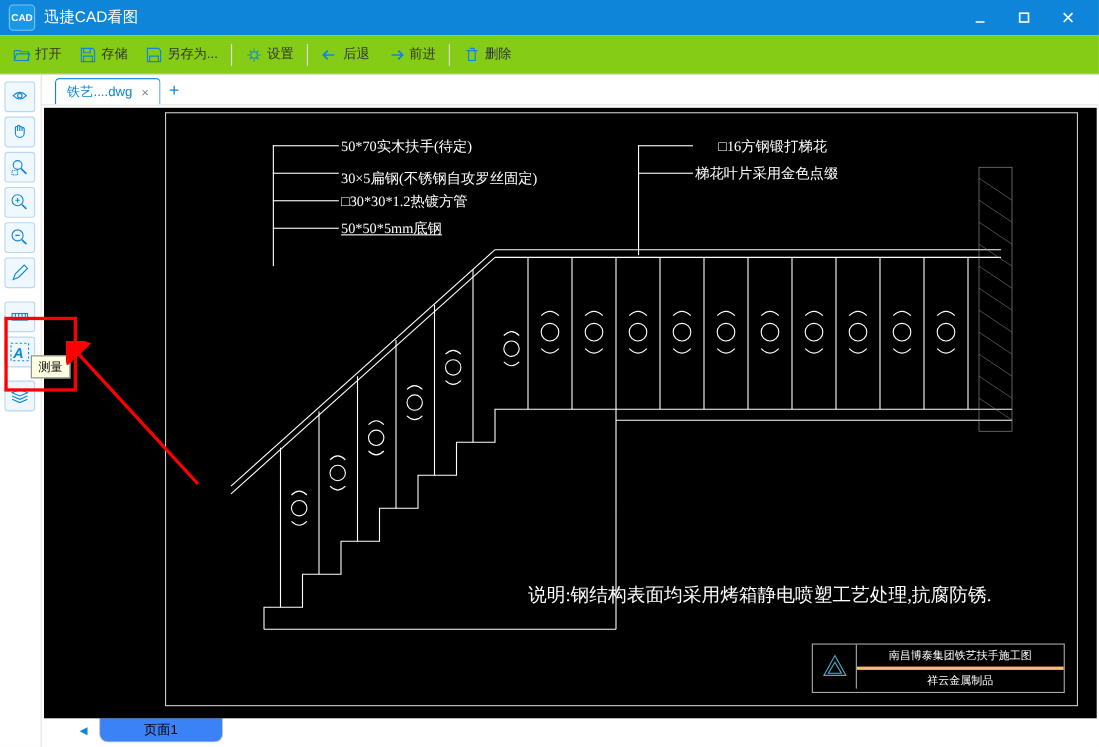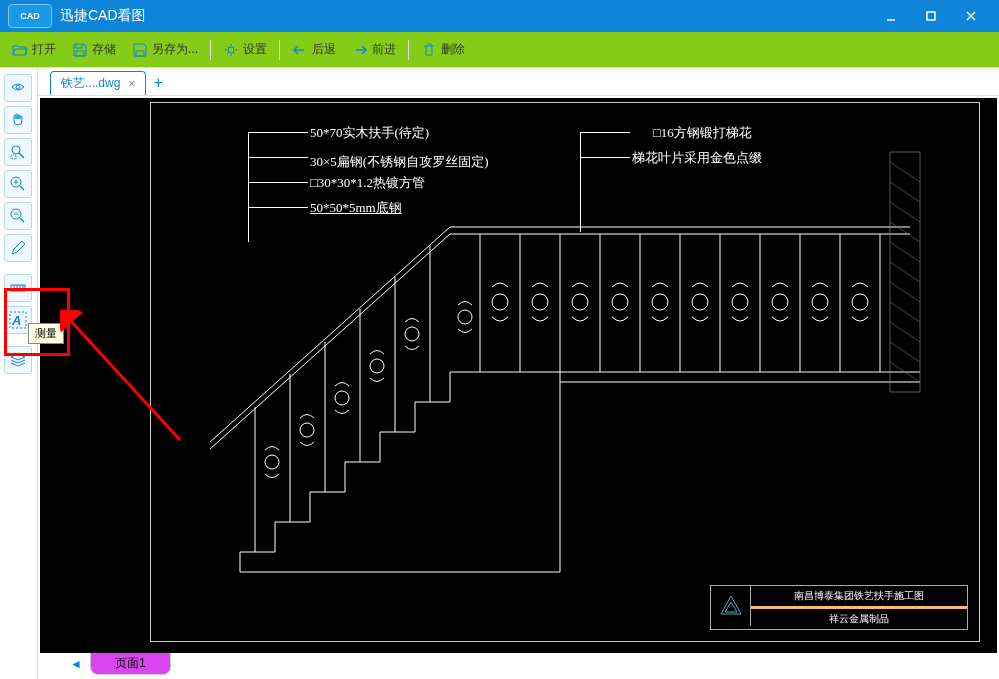"CAD" .titlebar .logo { width: 44px -> 24px }
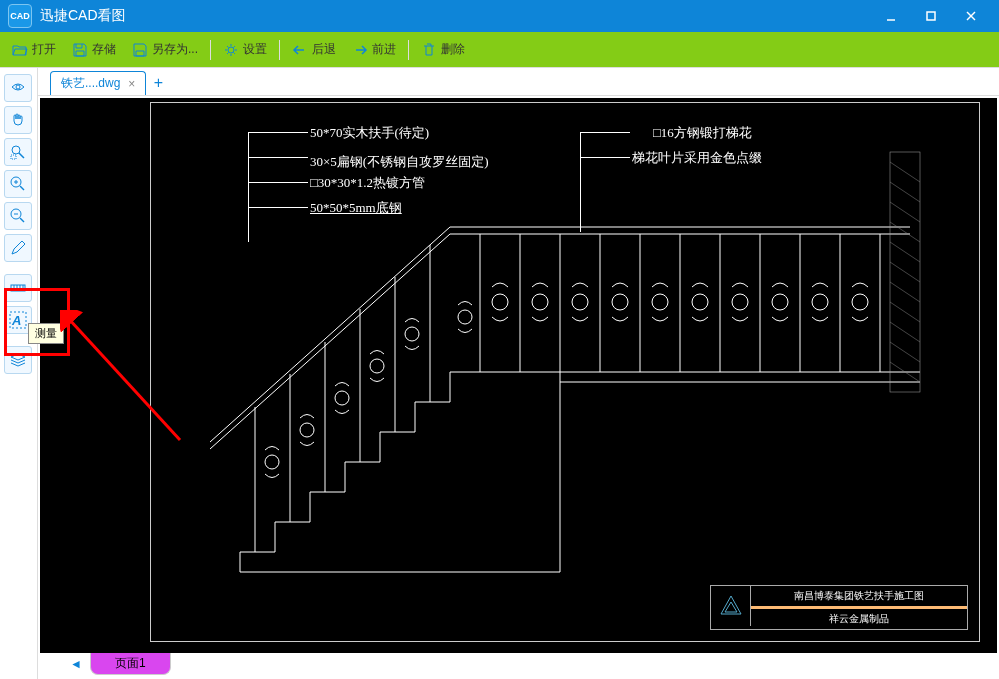"说明:钢结构表面均采用烤箱静电喷塑工艺处理,抗腐防锈." div.note { html: none -> <div>说明:钢结构表面均采用烤箱静电喷塑工艺处理,抗腐防锈.</div> }
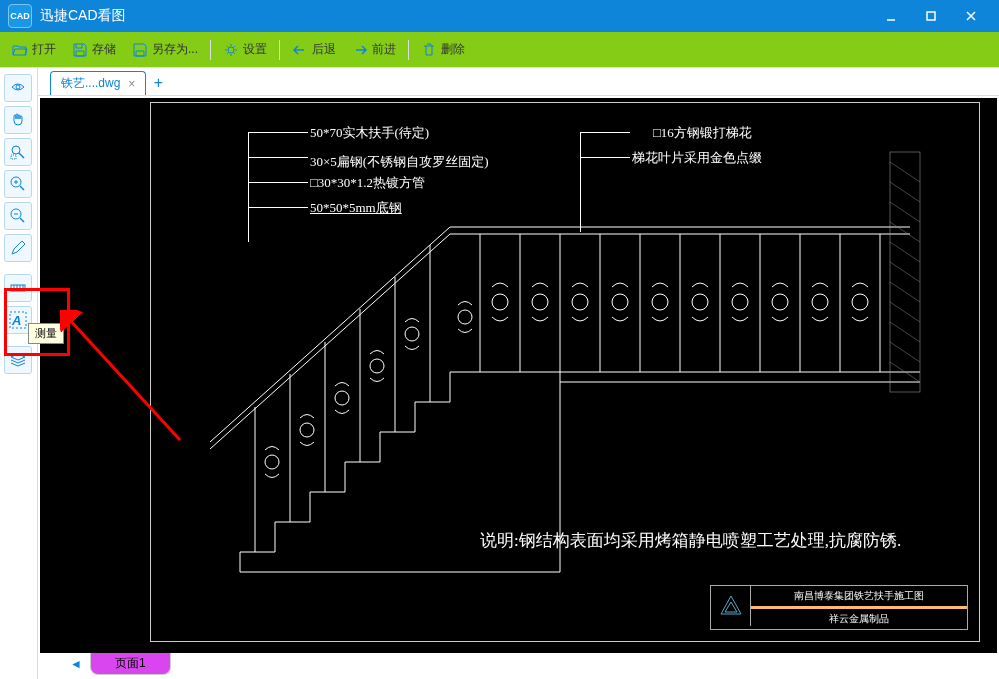"南昌博泰集团铁艺扶手施工图" .title-block { width: 258px -> 230px }
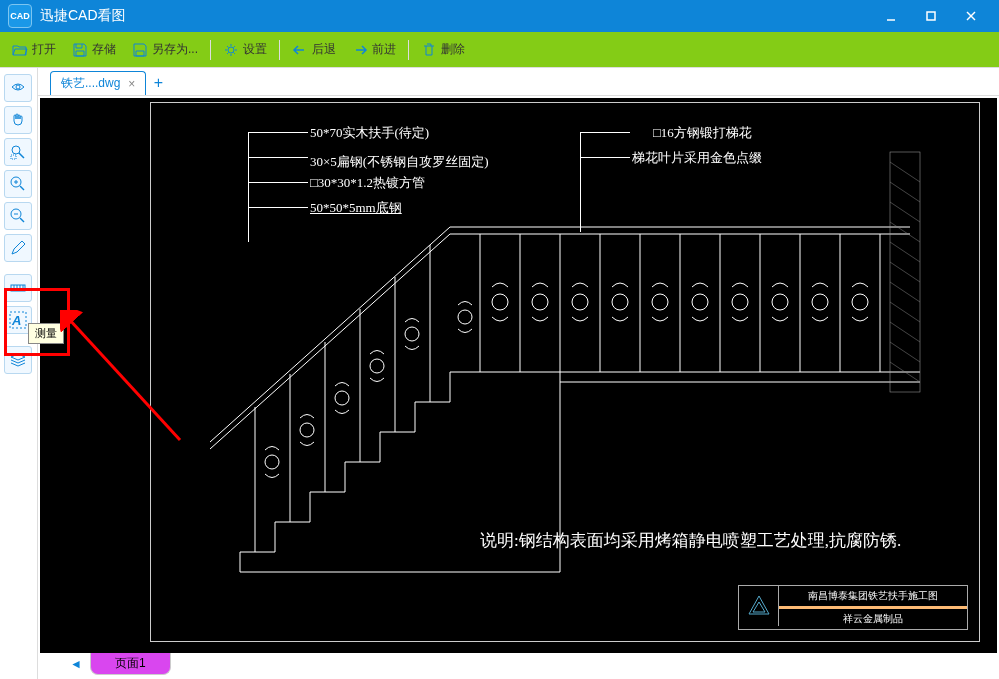"页面1" .sheet-tab { background: #d946ef -> #3b82f6; padding: 2px 24px -> 2px 40px }
